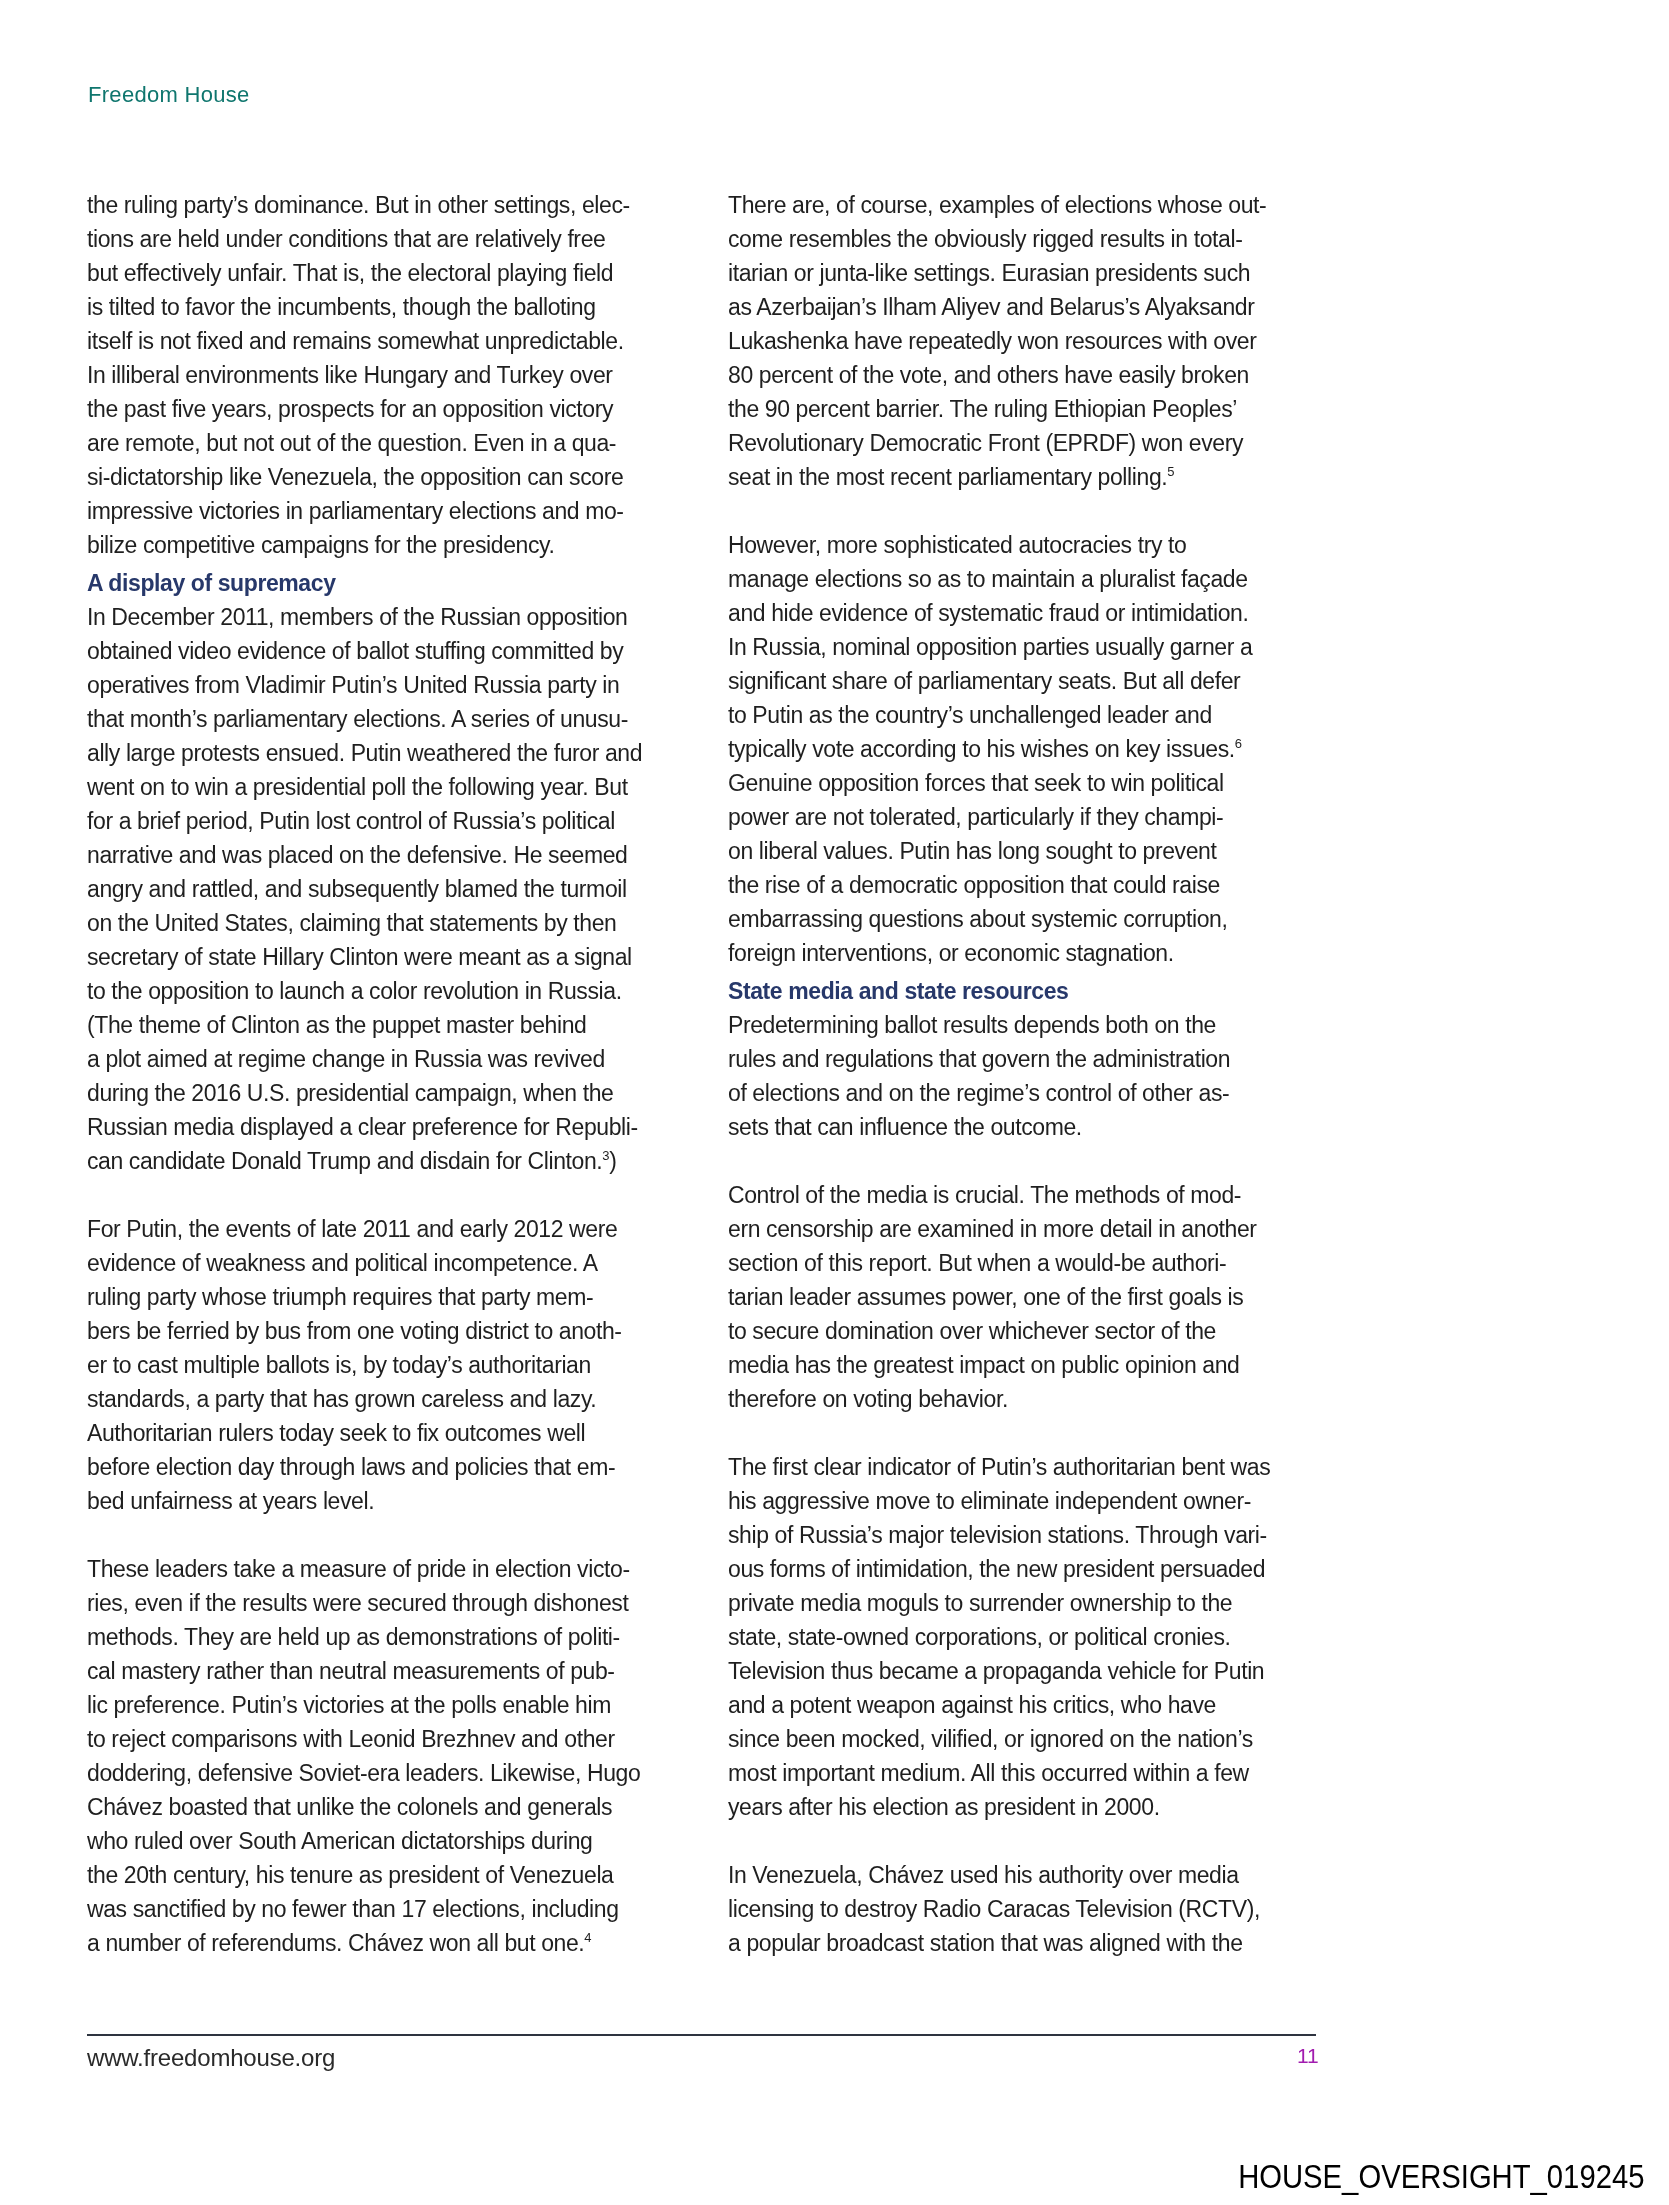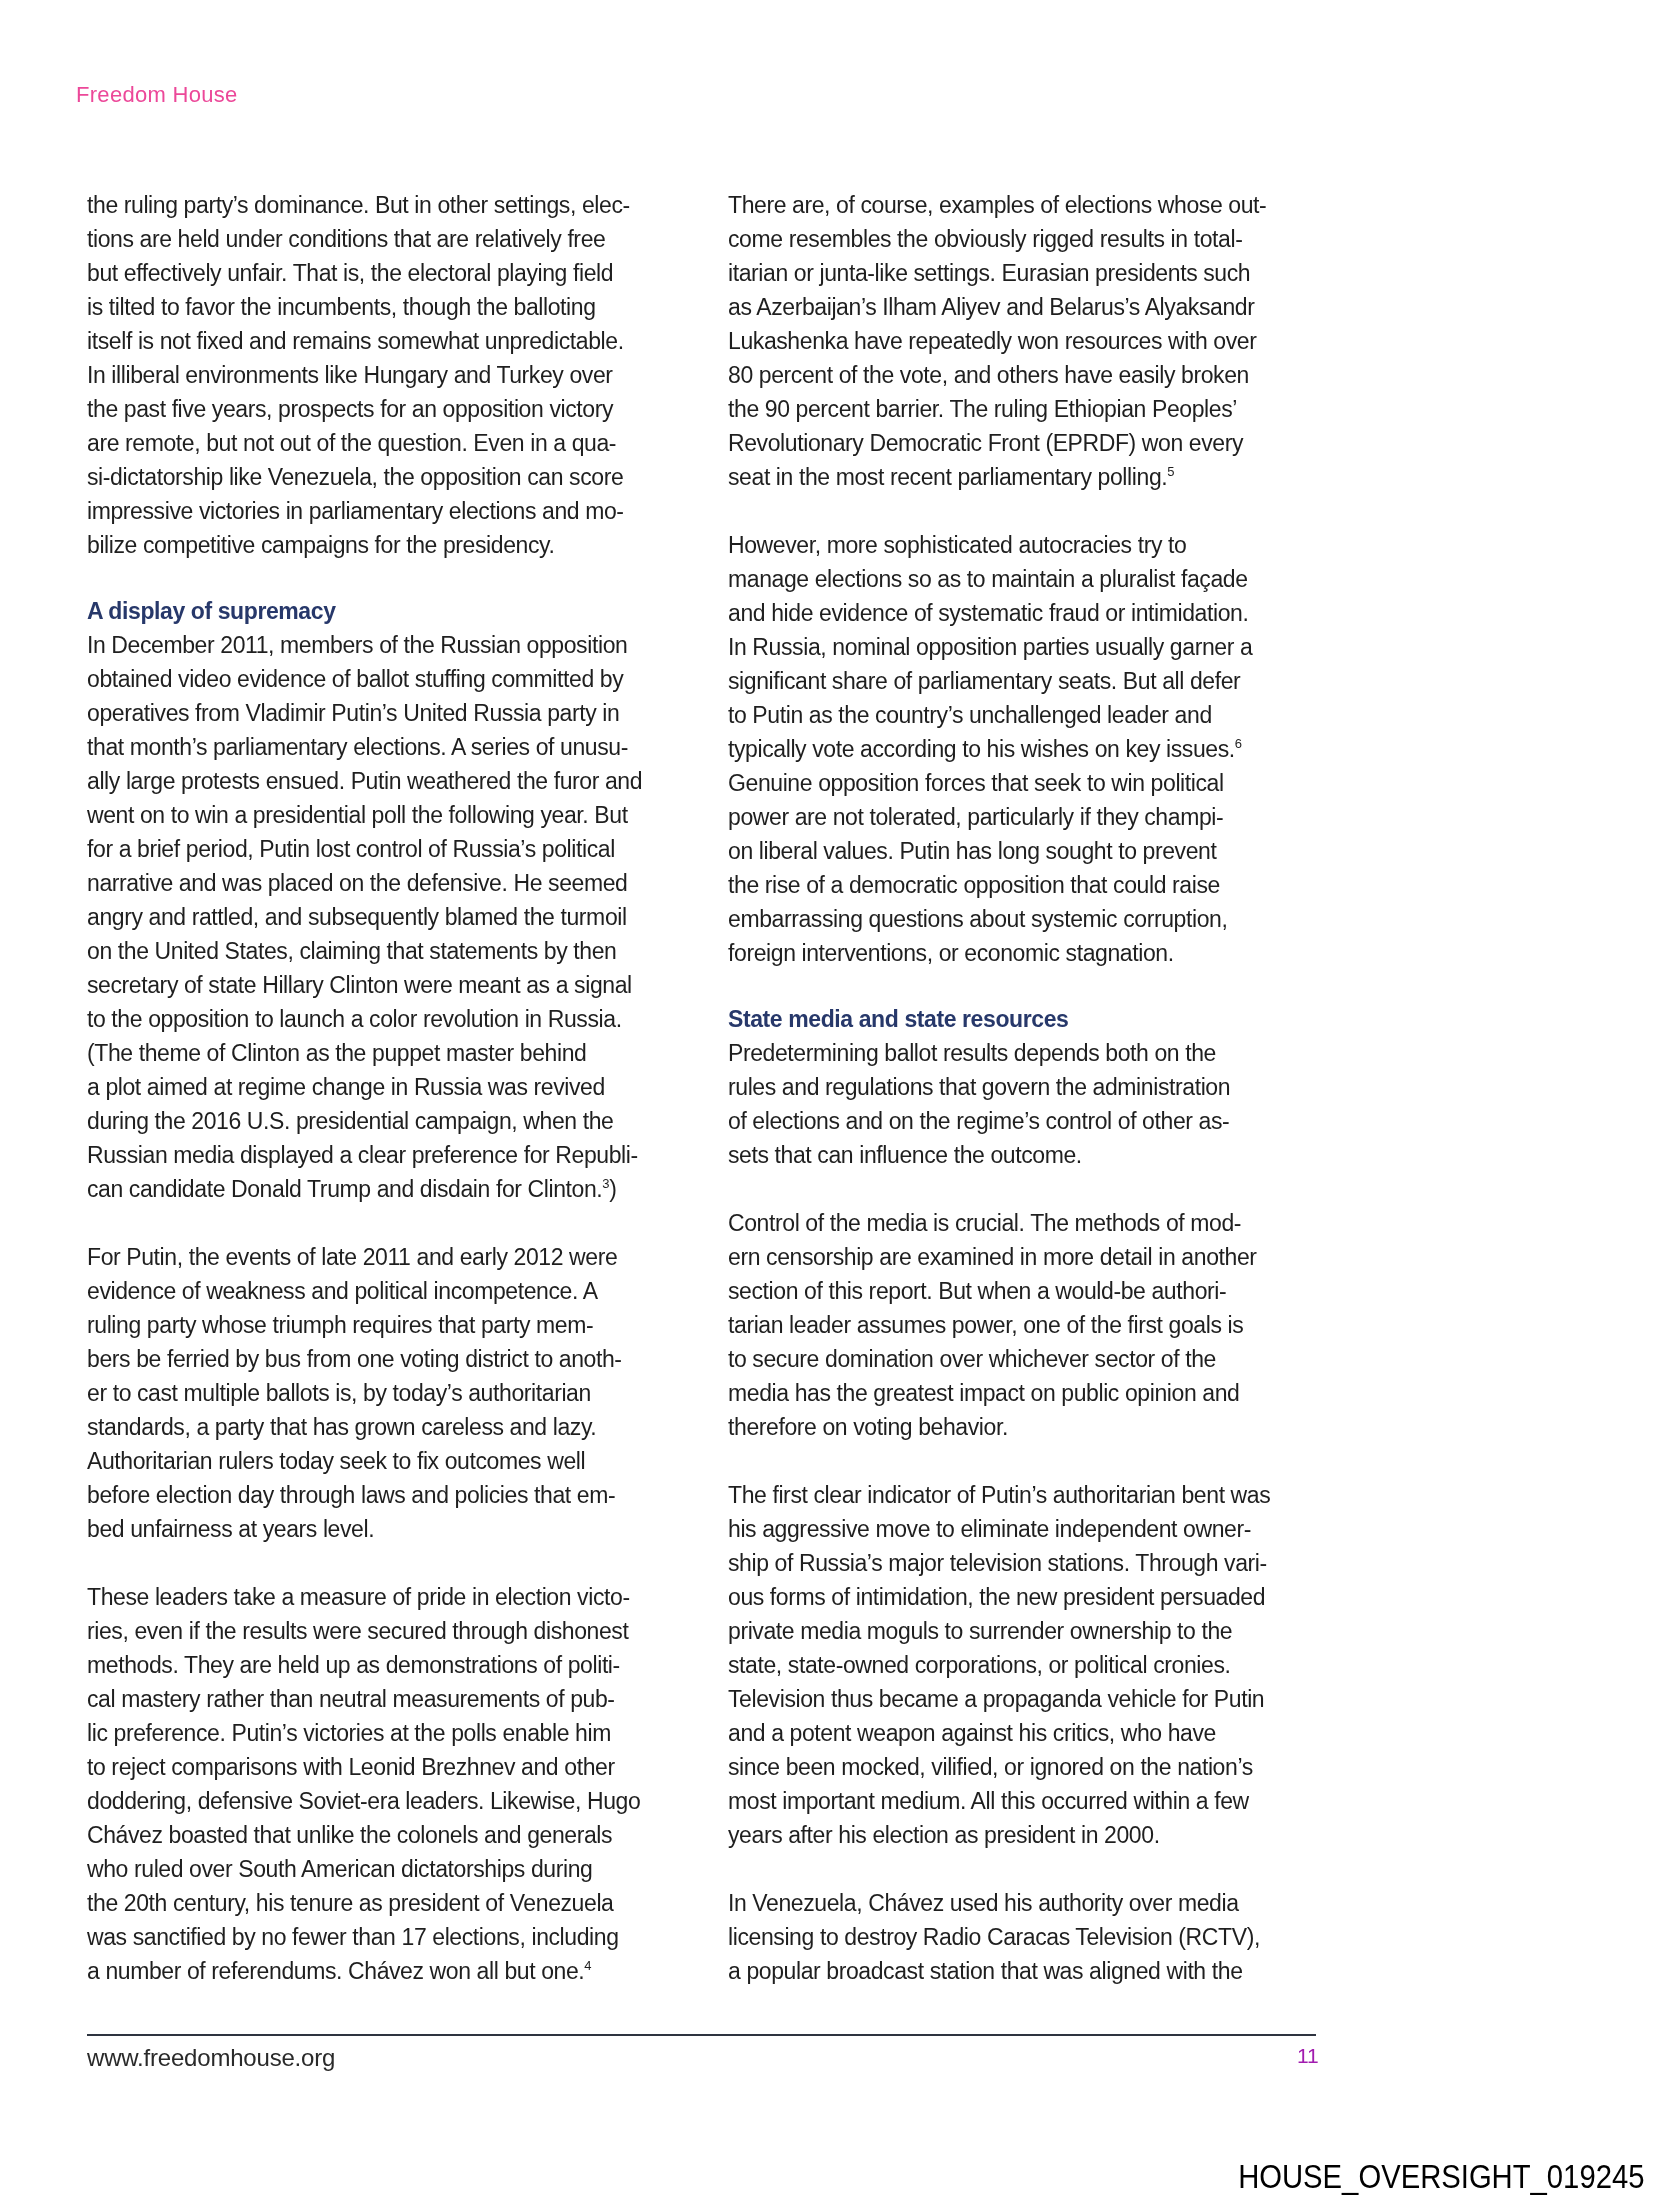"Freedom House" .running-head { color: #ec4899 -> #0f766e; left: 76px -> 88px }
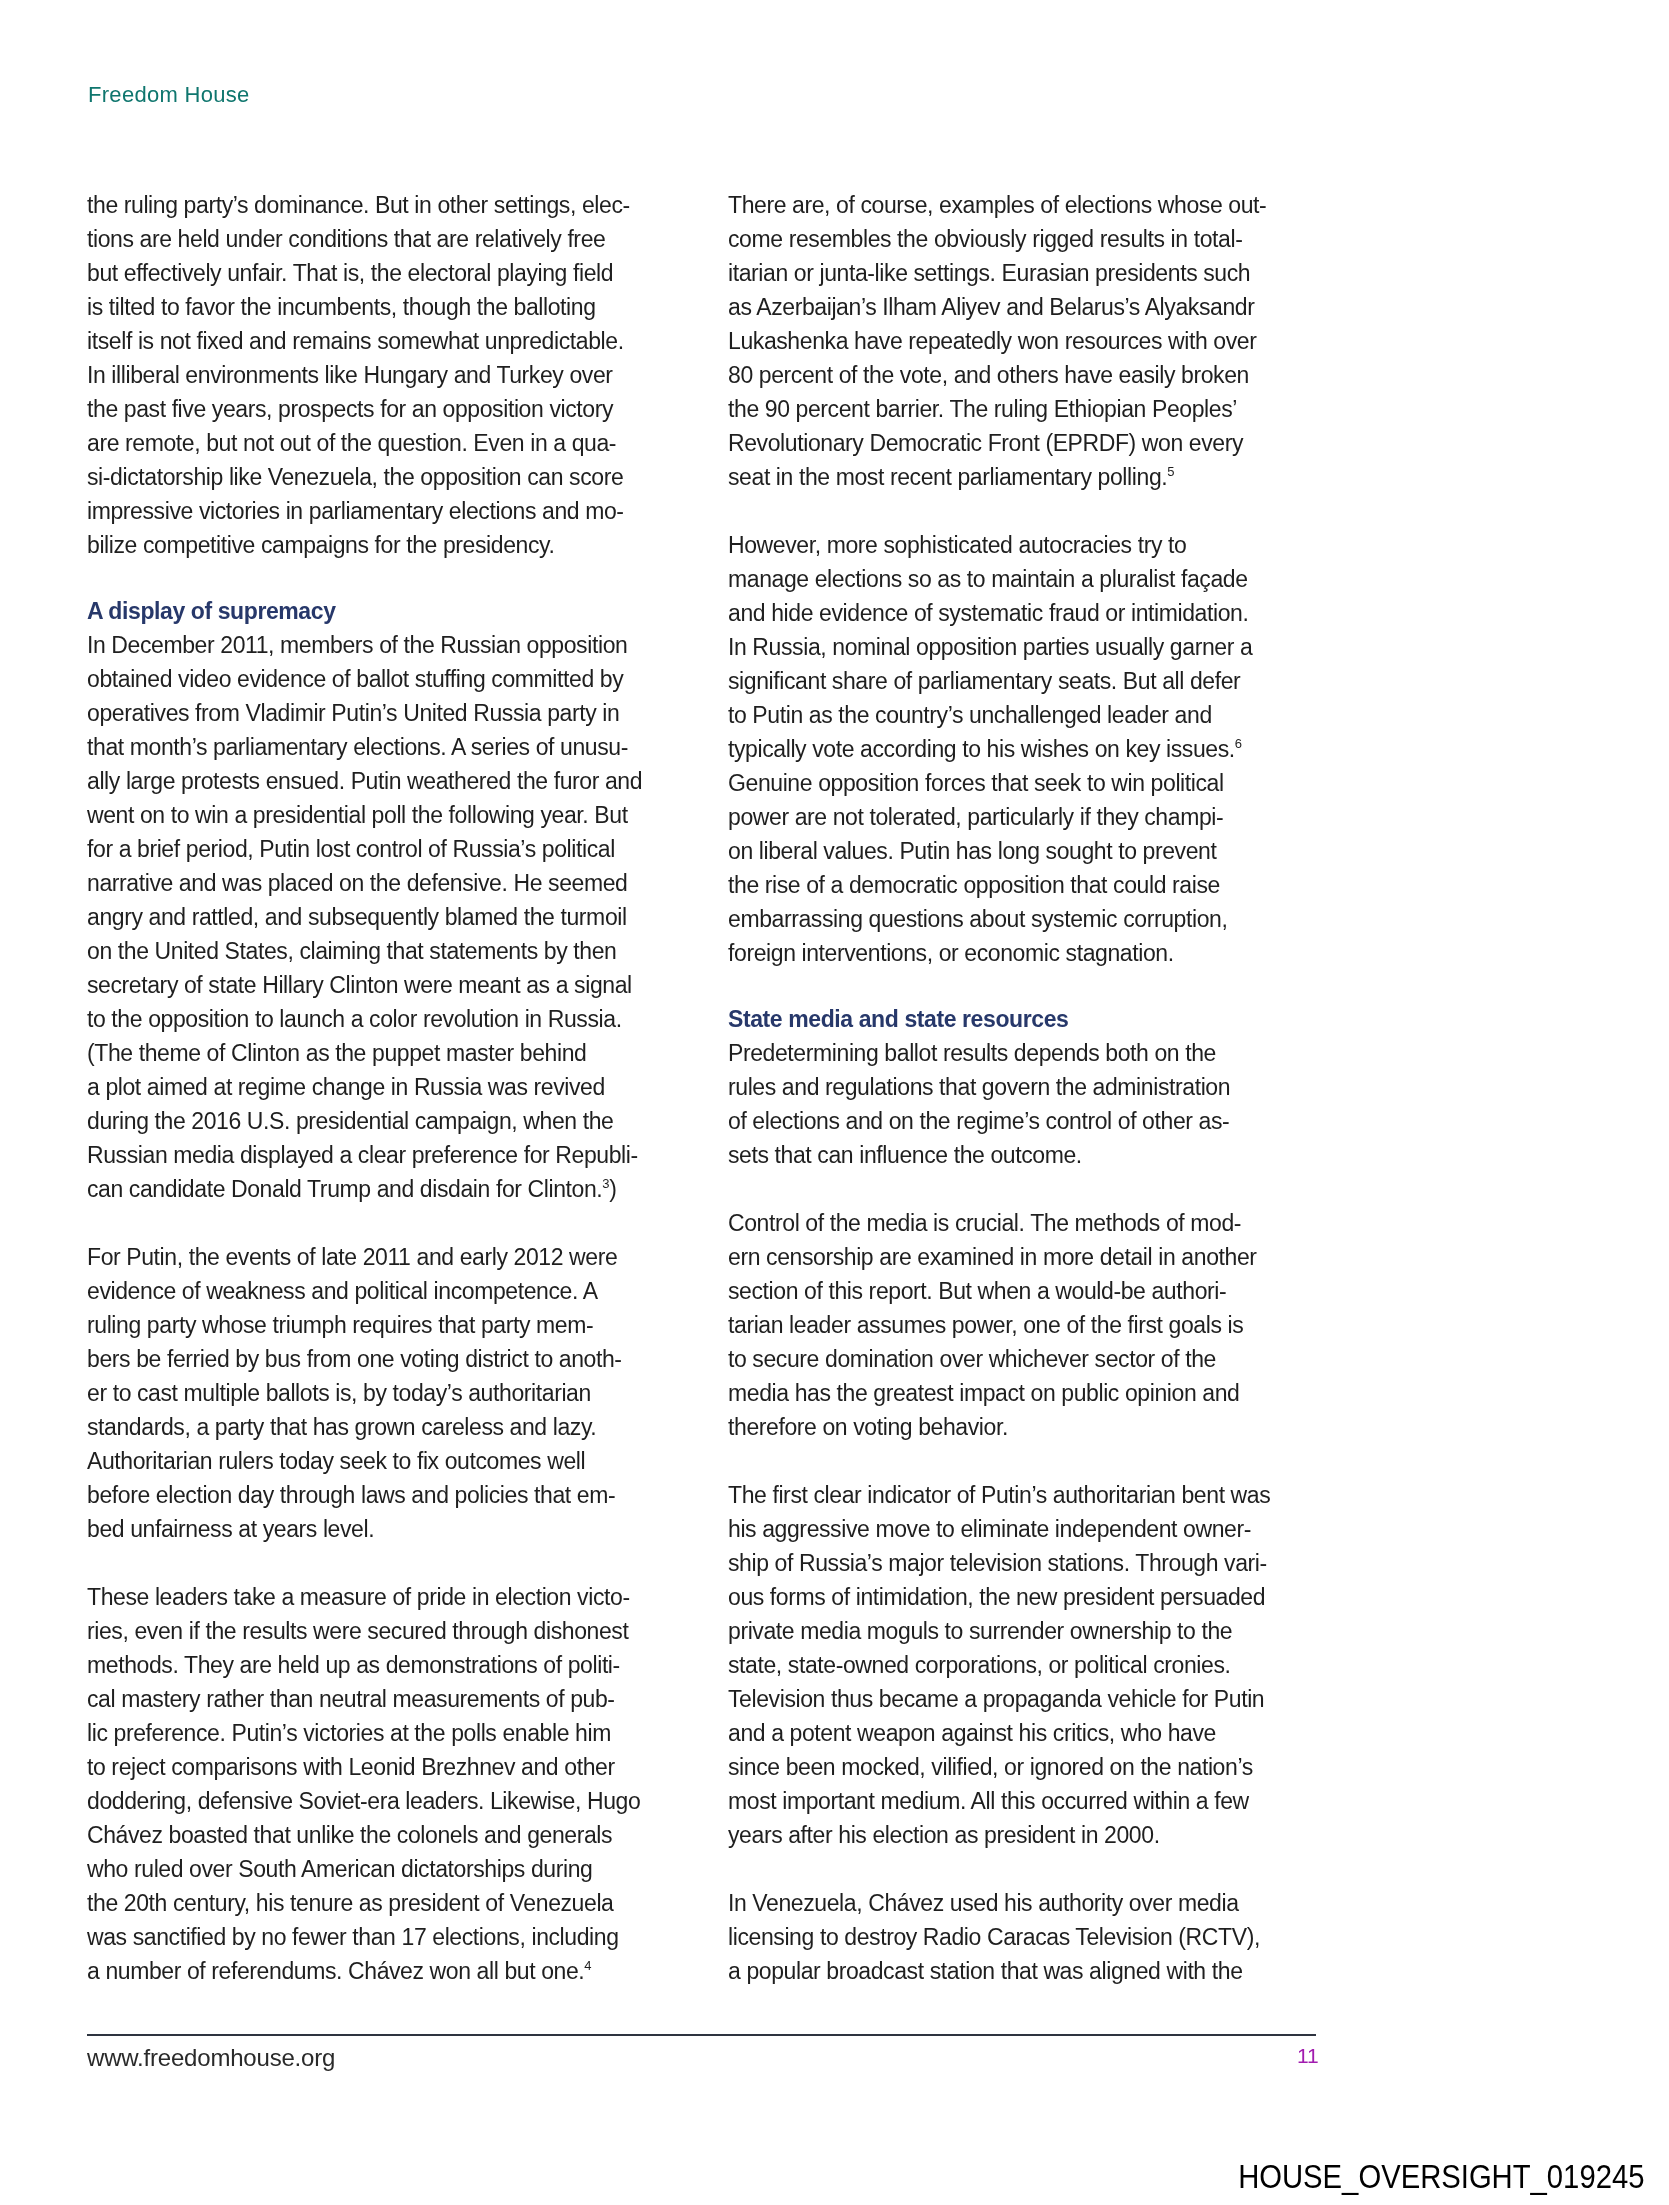"A display of supremacy" .heading { margin-top: 32px -> 4px }
